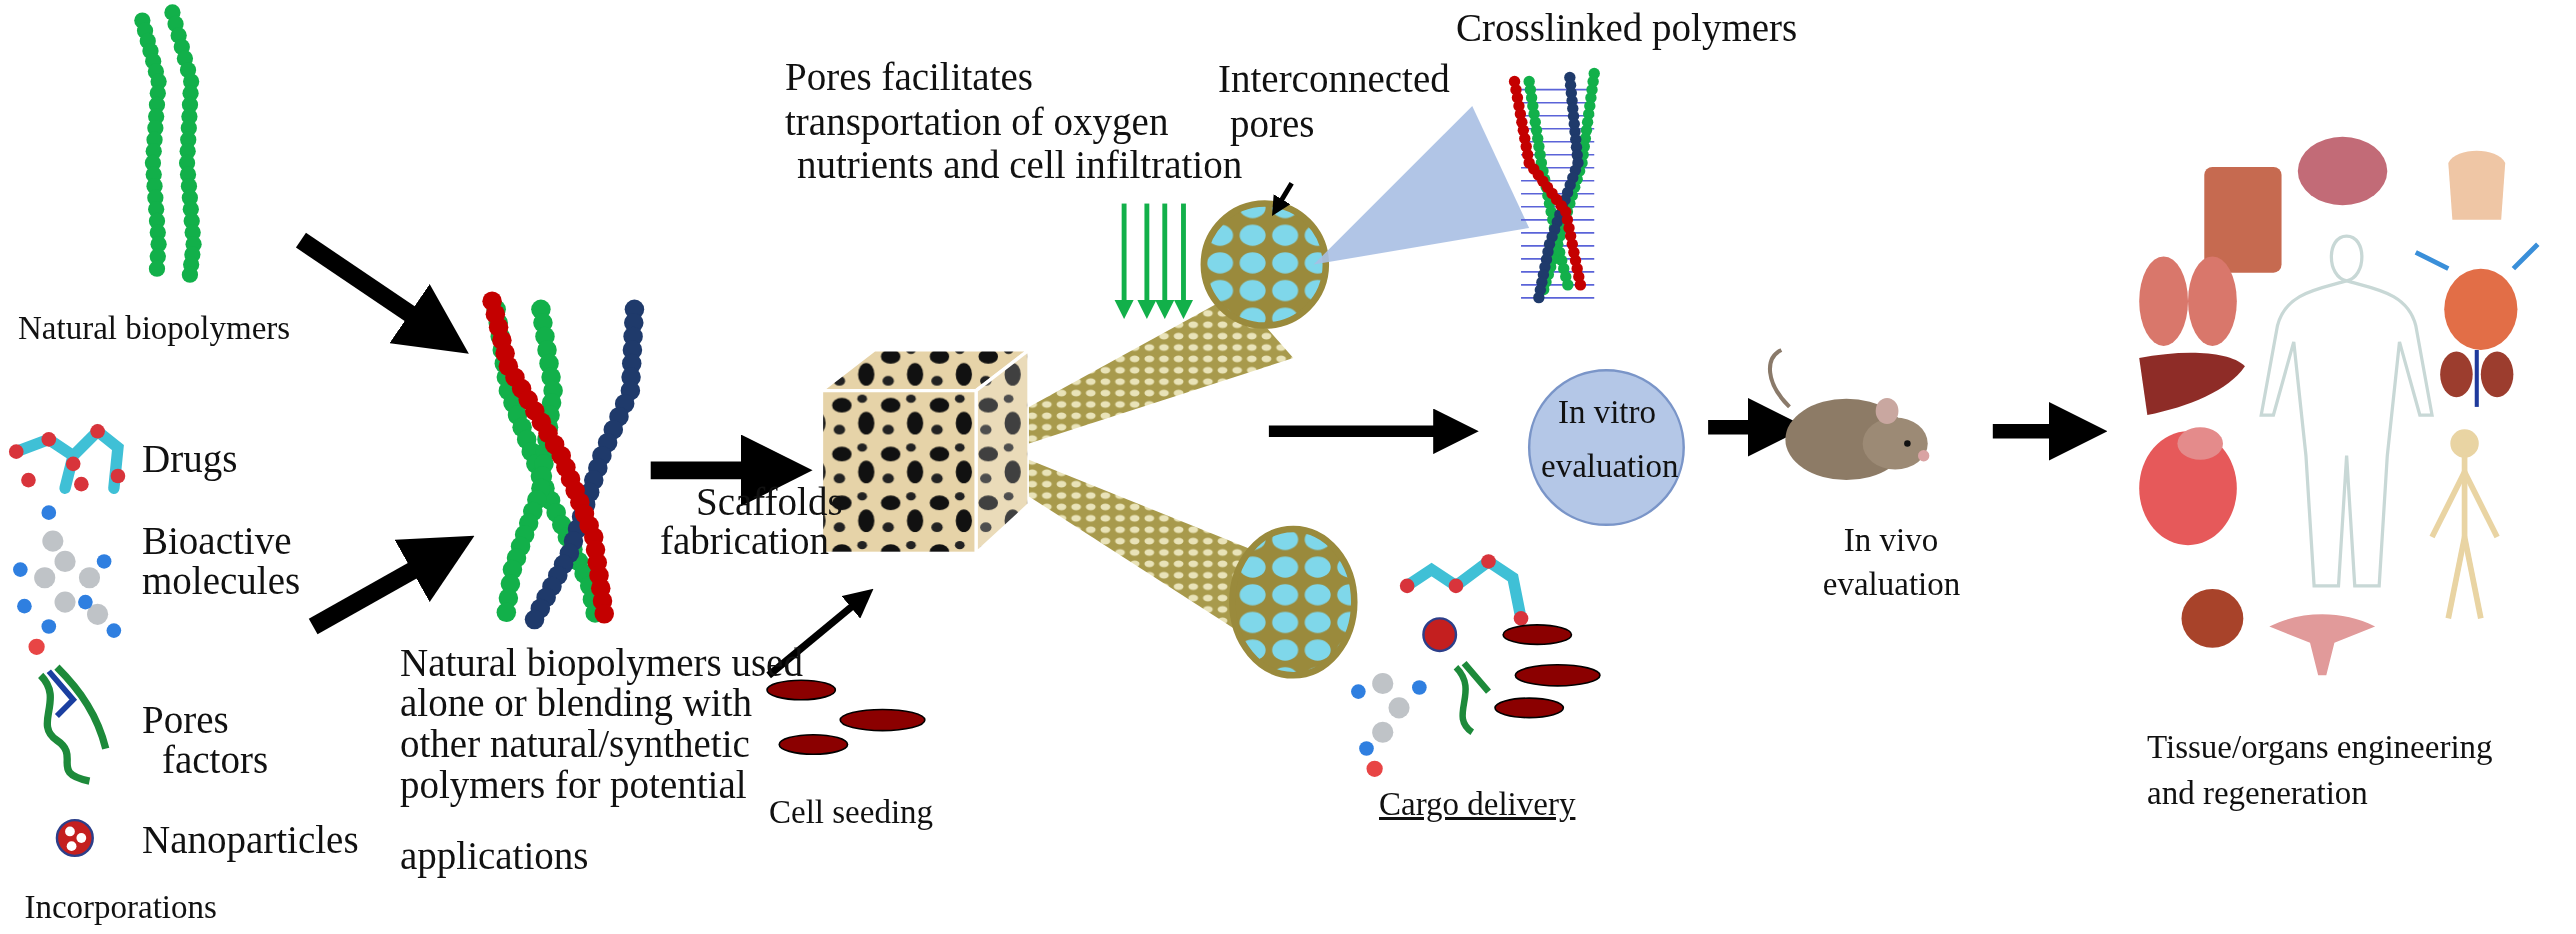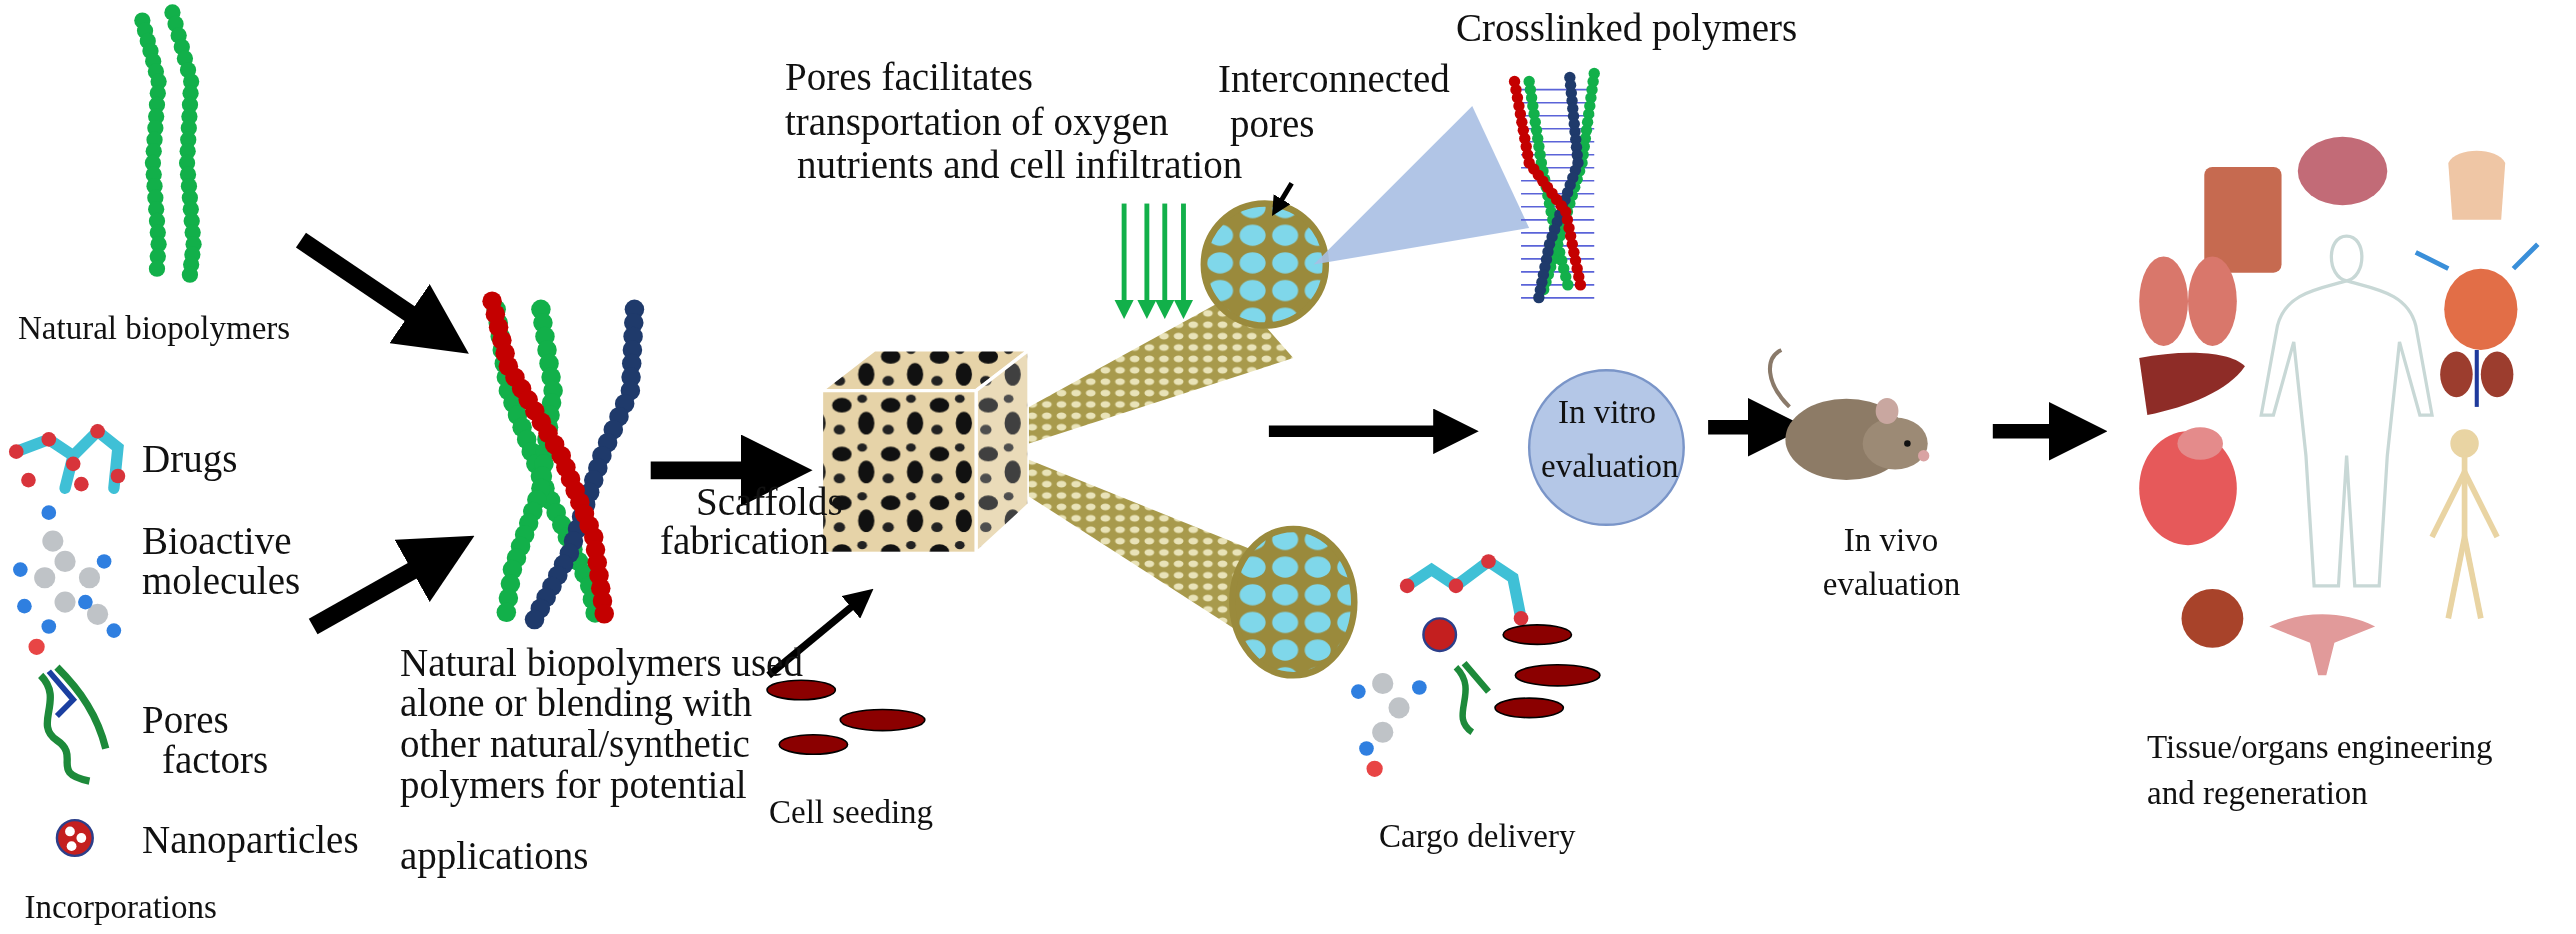"Cargo delivery" div.lbl { text-decoration: none -> underline; top: 817px -> 785px }
